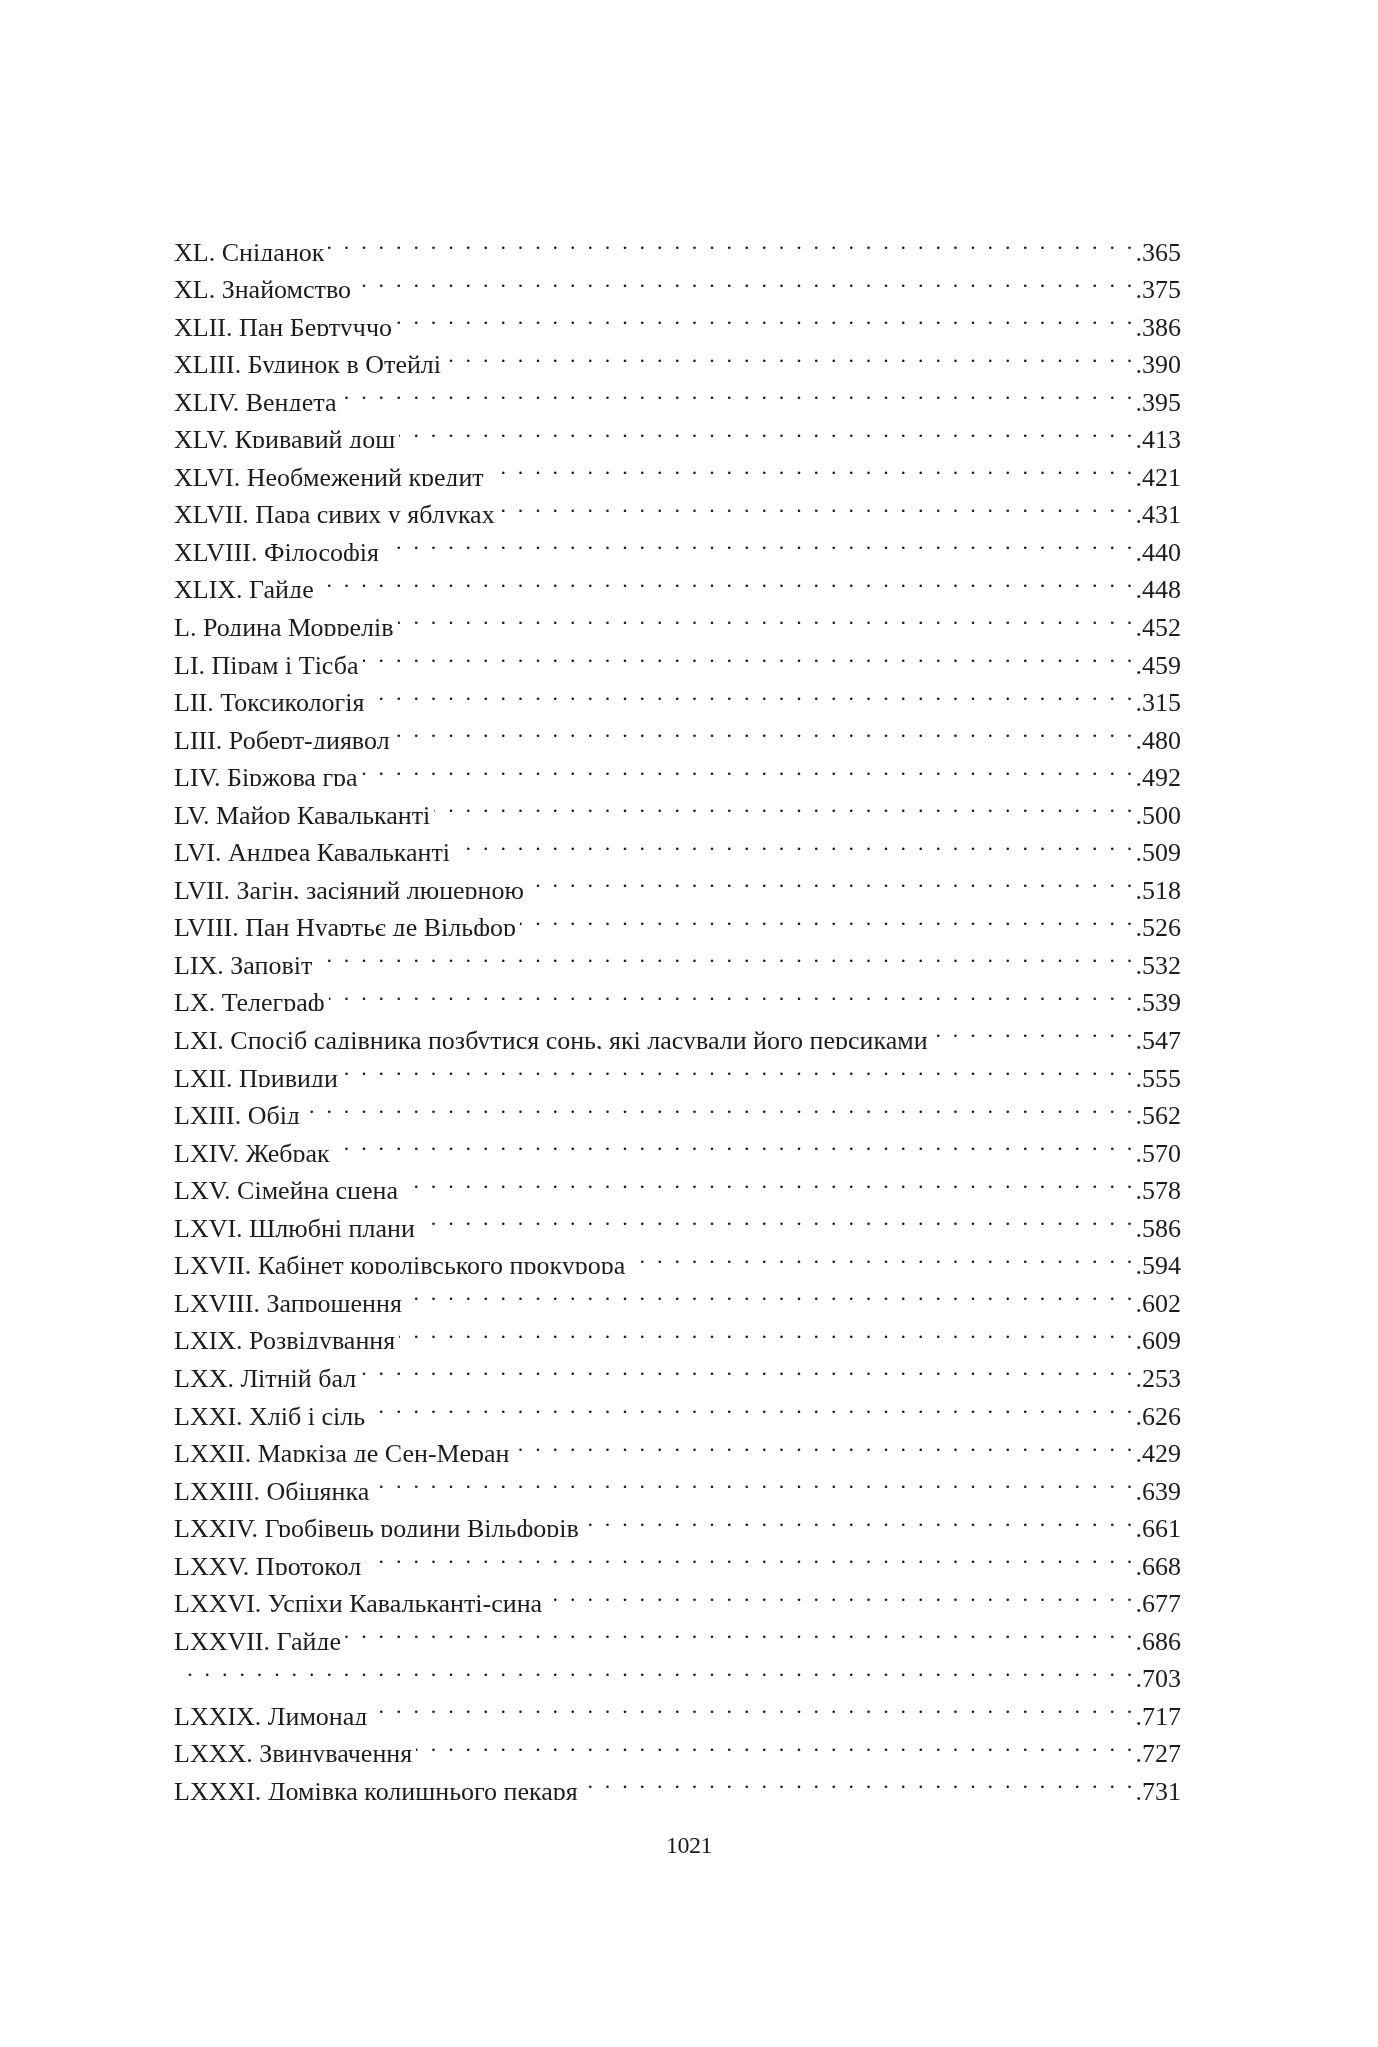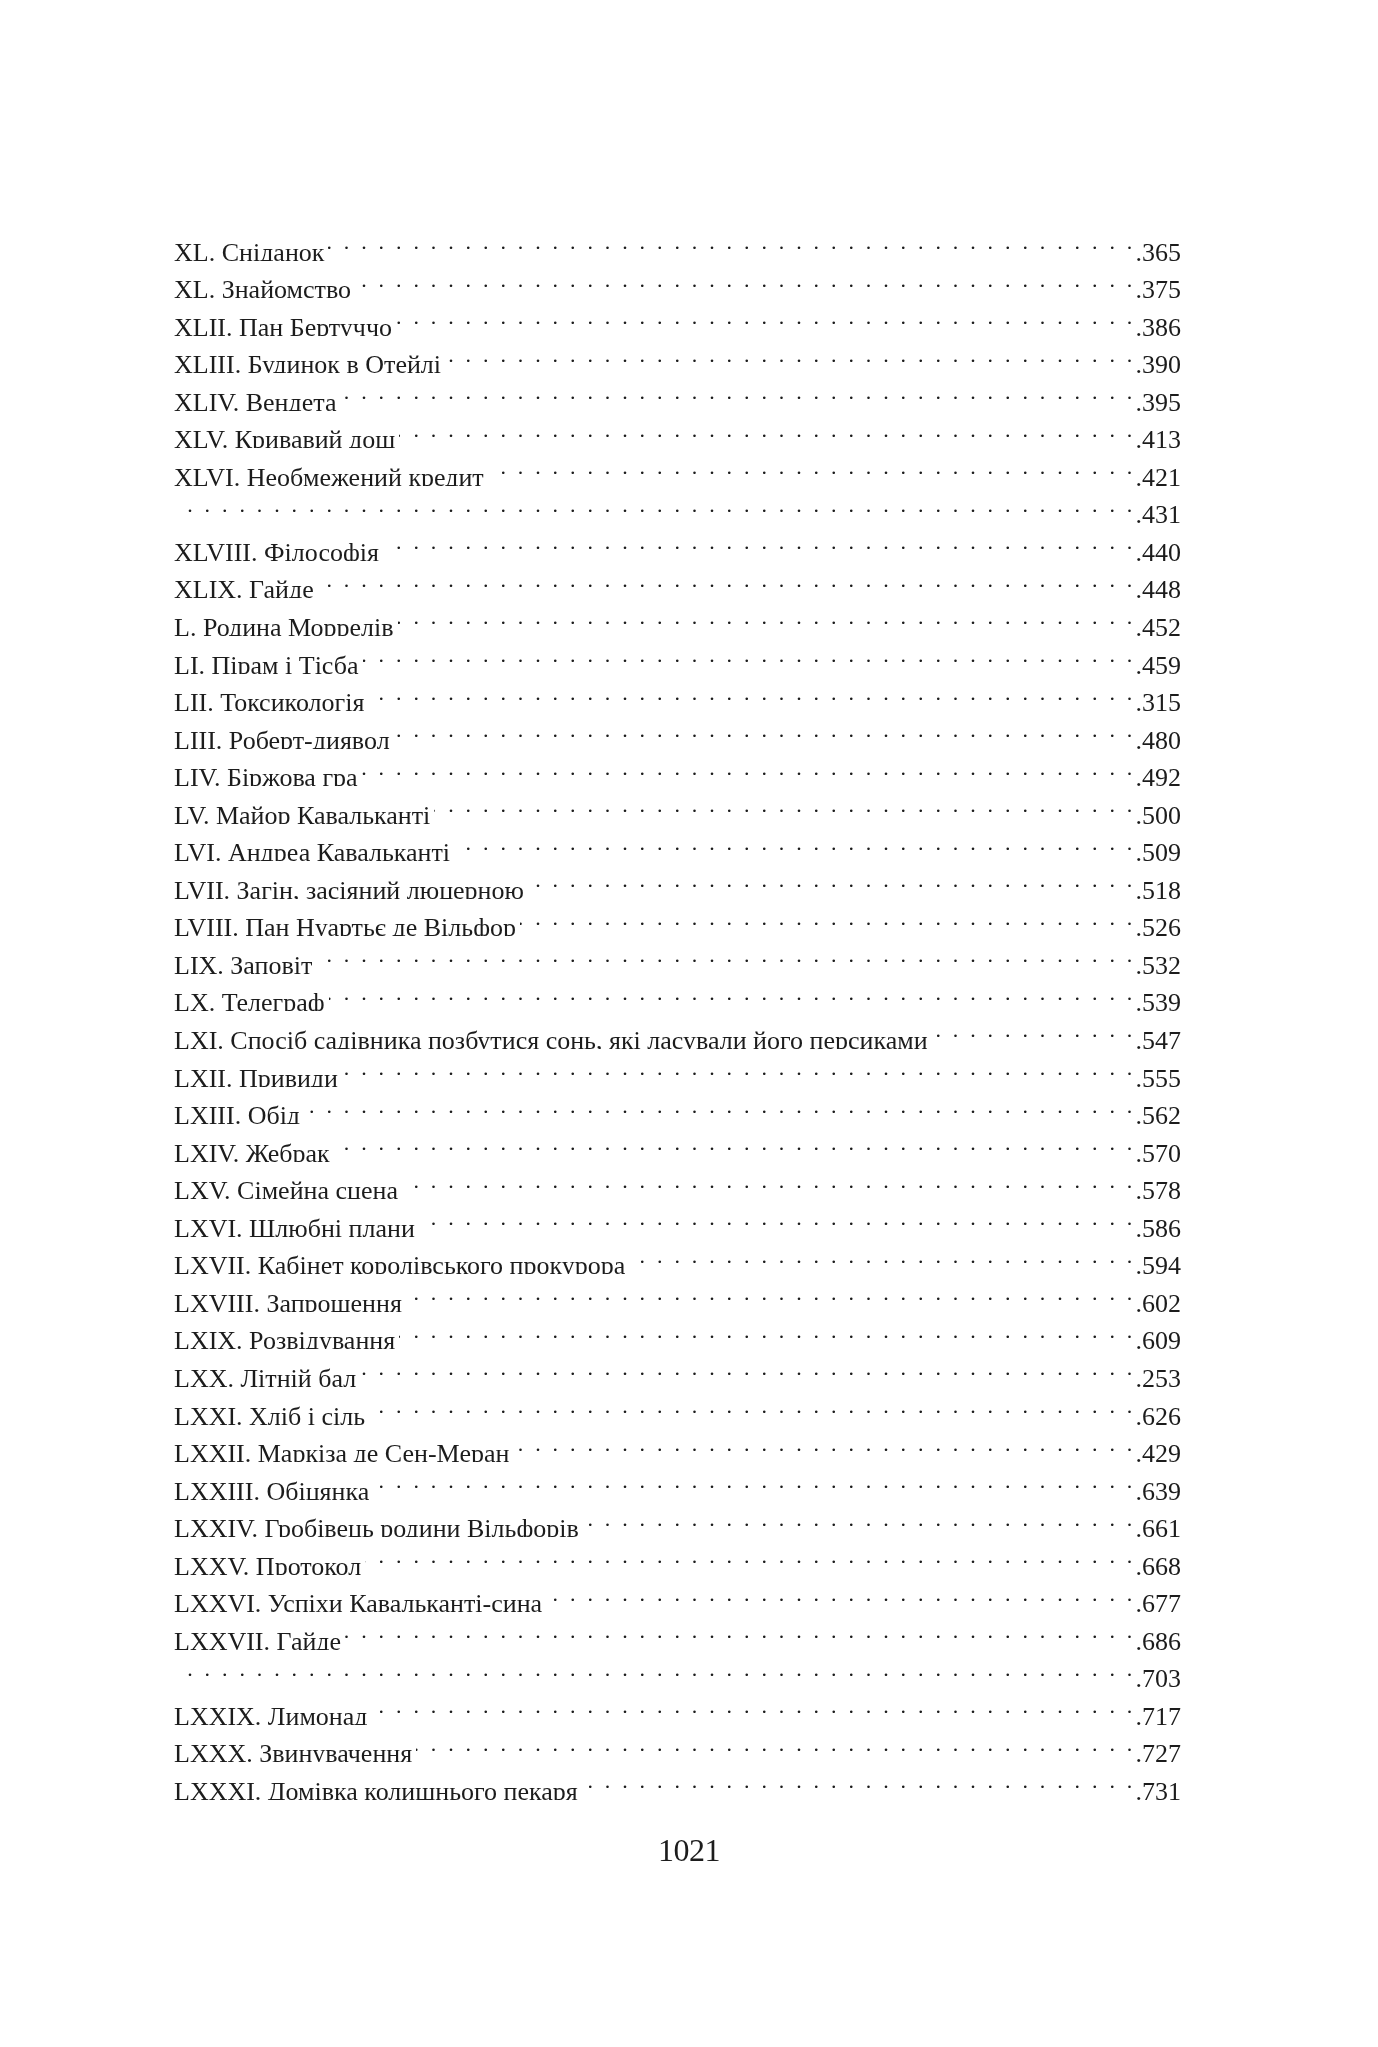"XLVII. Пара сивих у яблуках" span.toc-title { html: none -> <span>XLVII. Пара сивих у яблуках</span> }
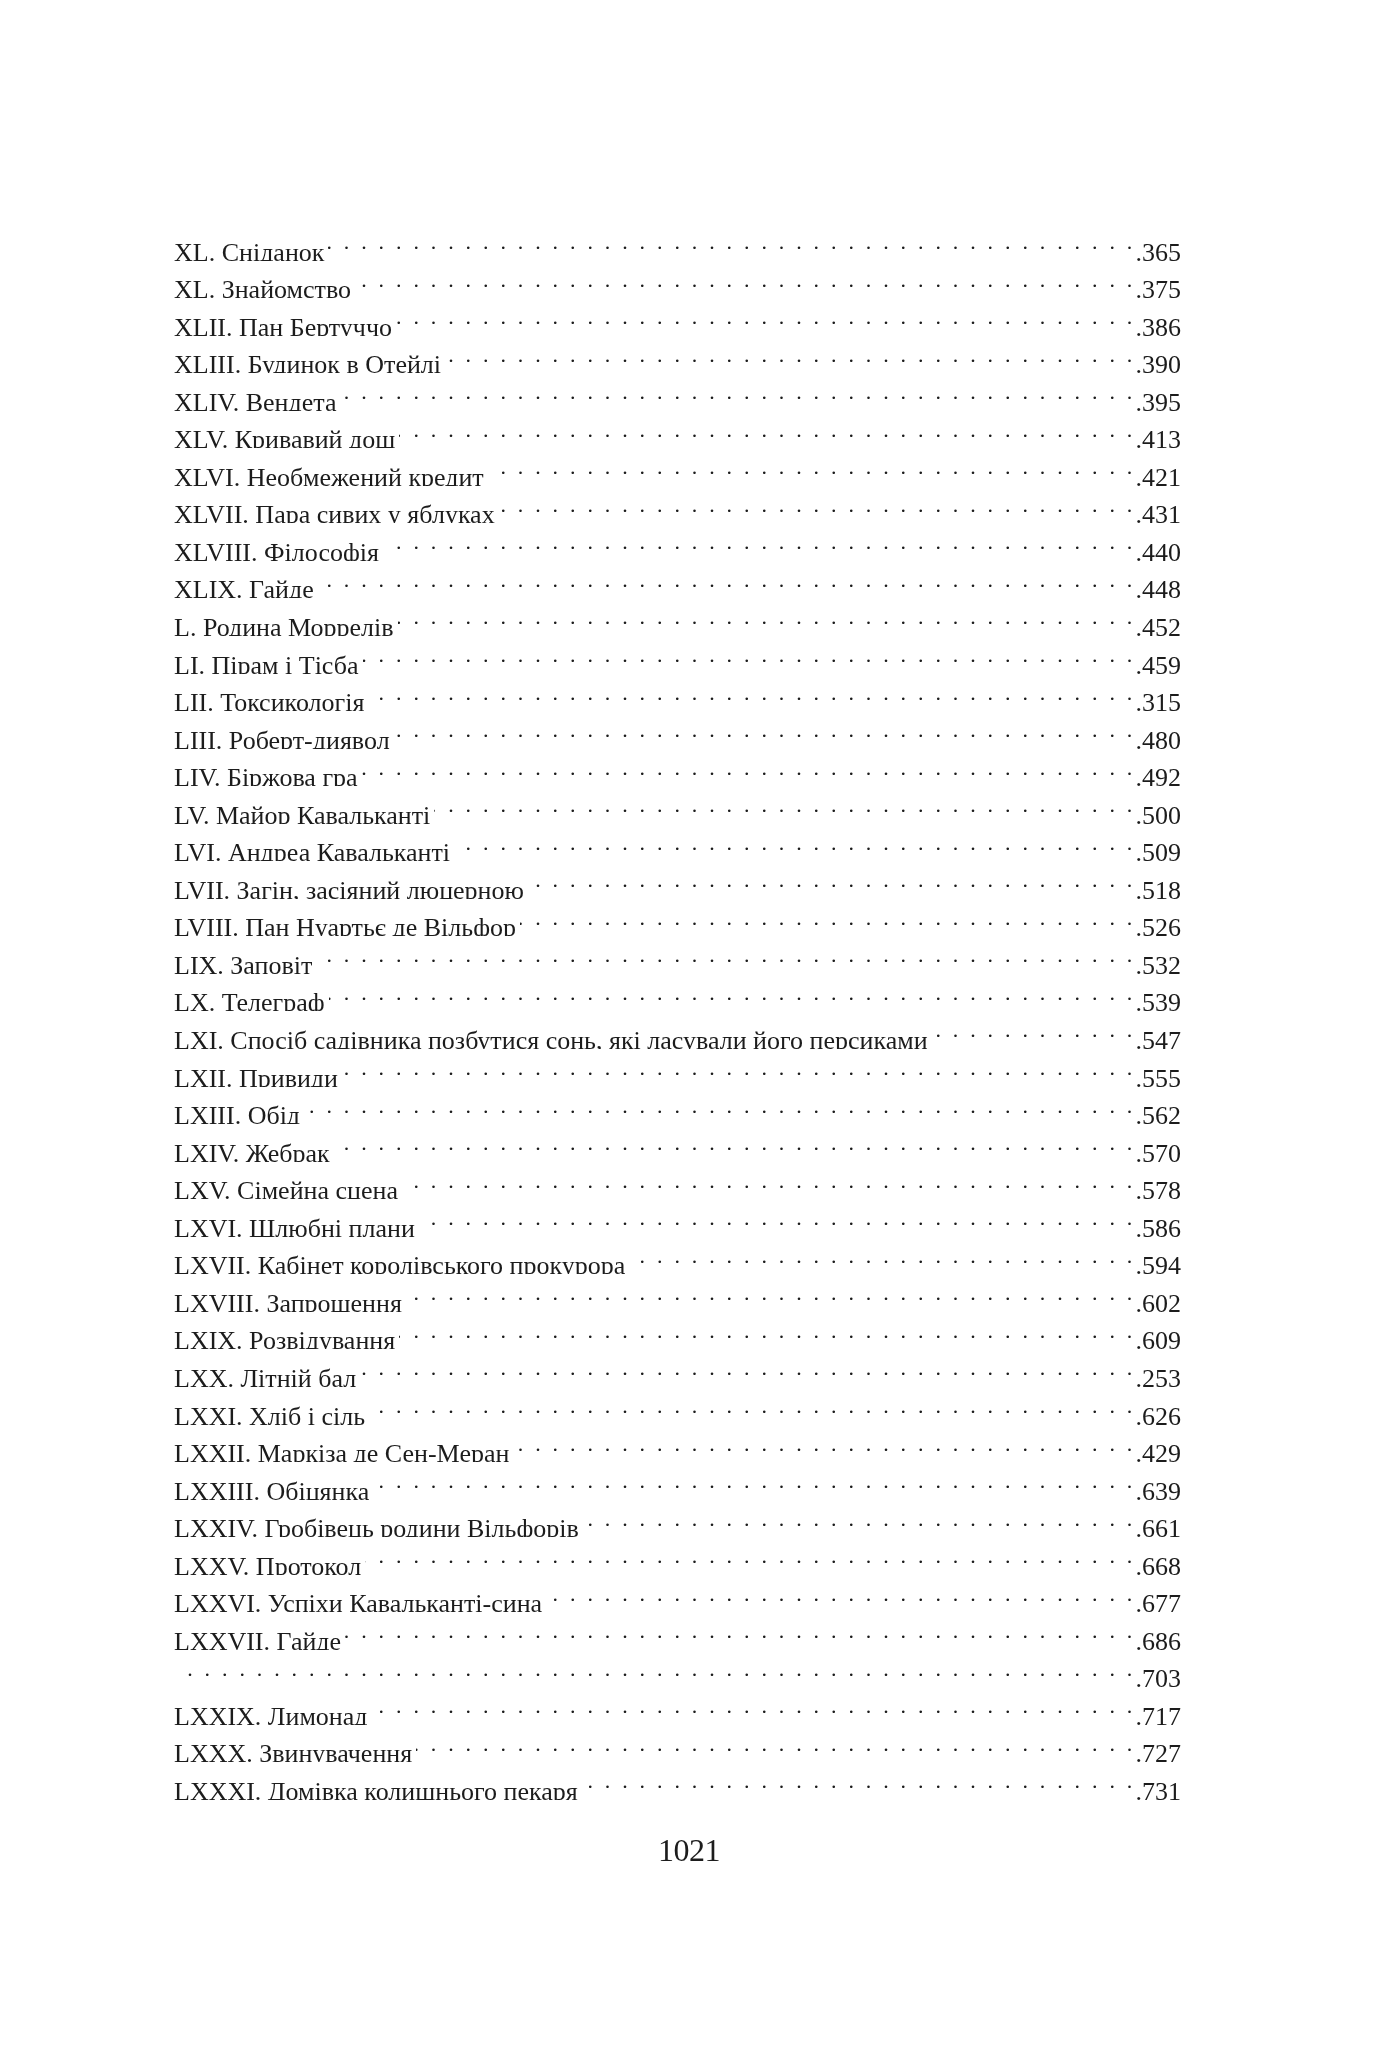"1021" .page-number { font-size: 32px -> 24px }
